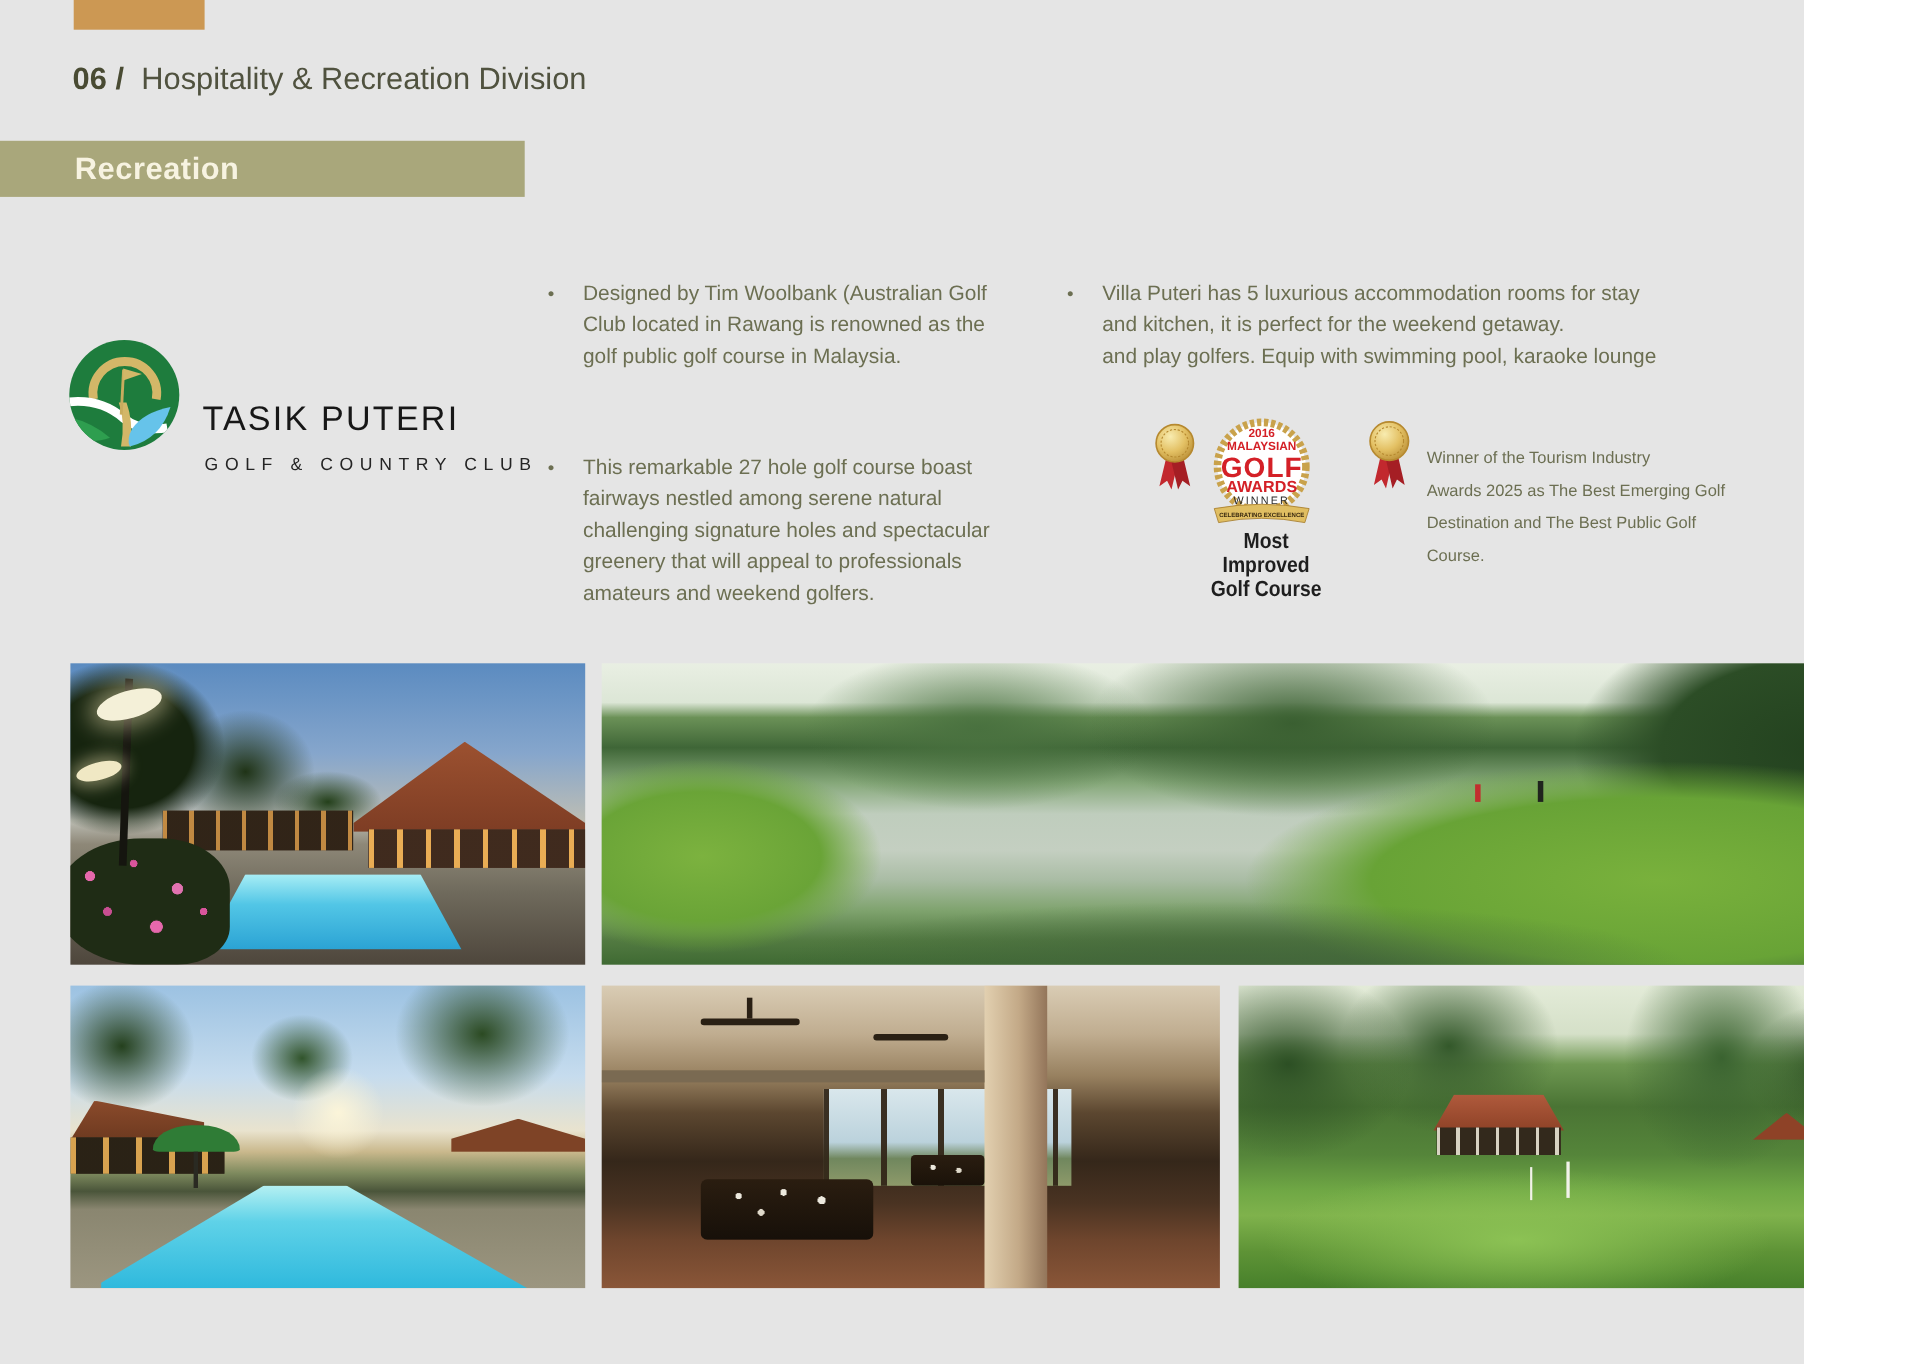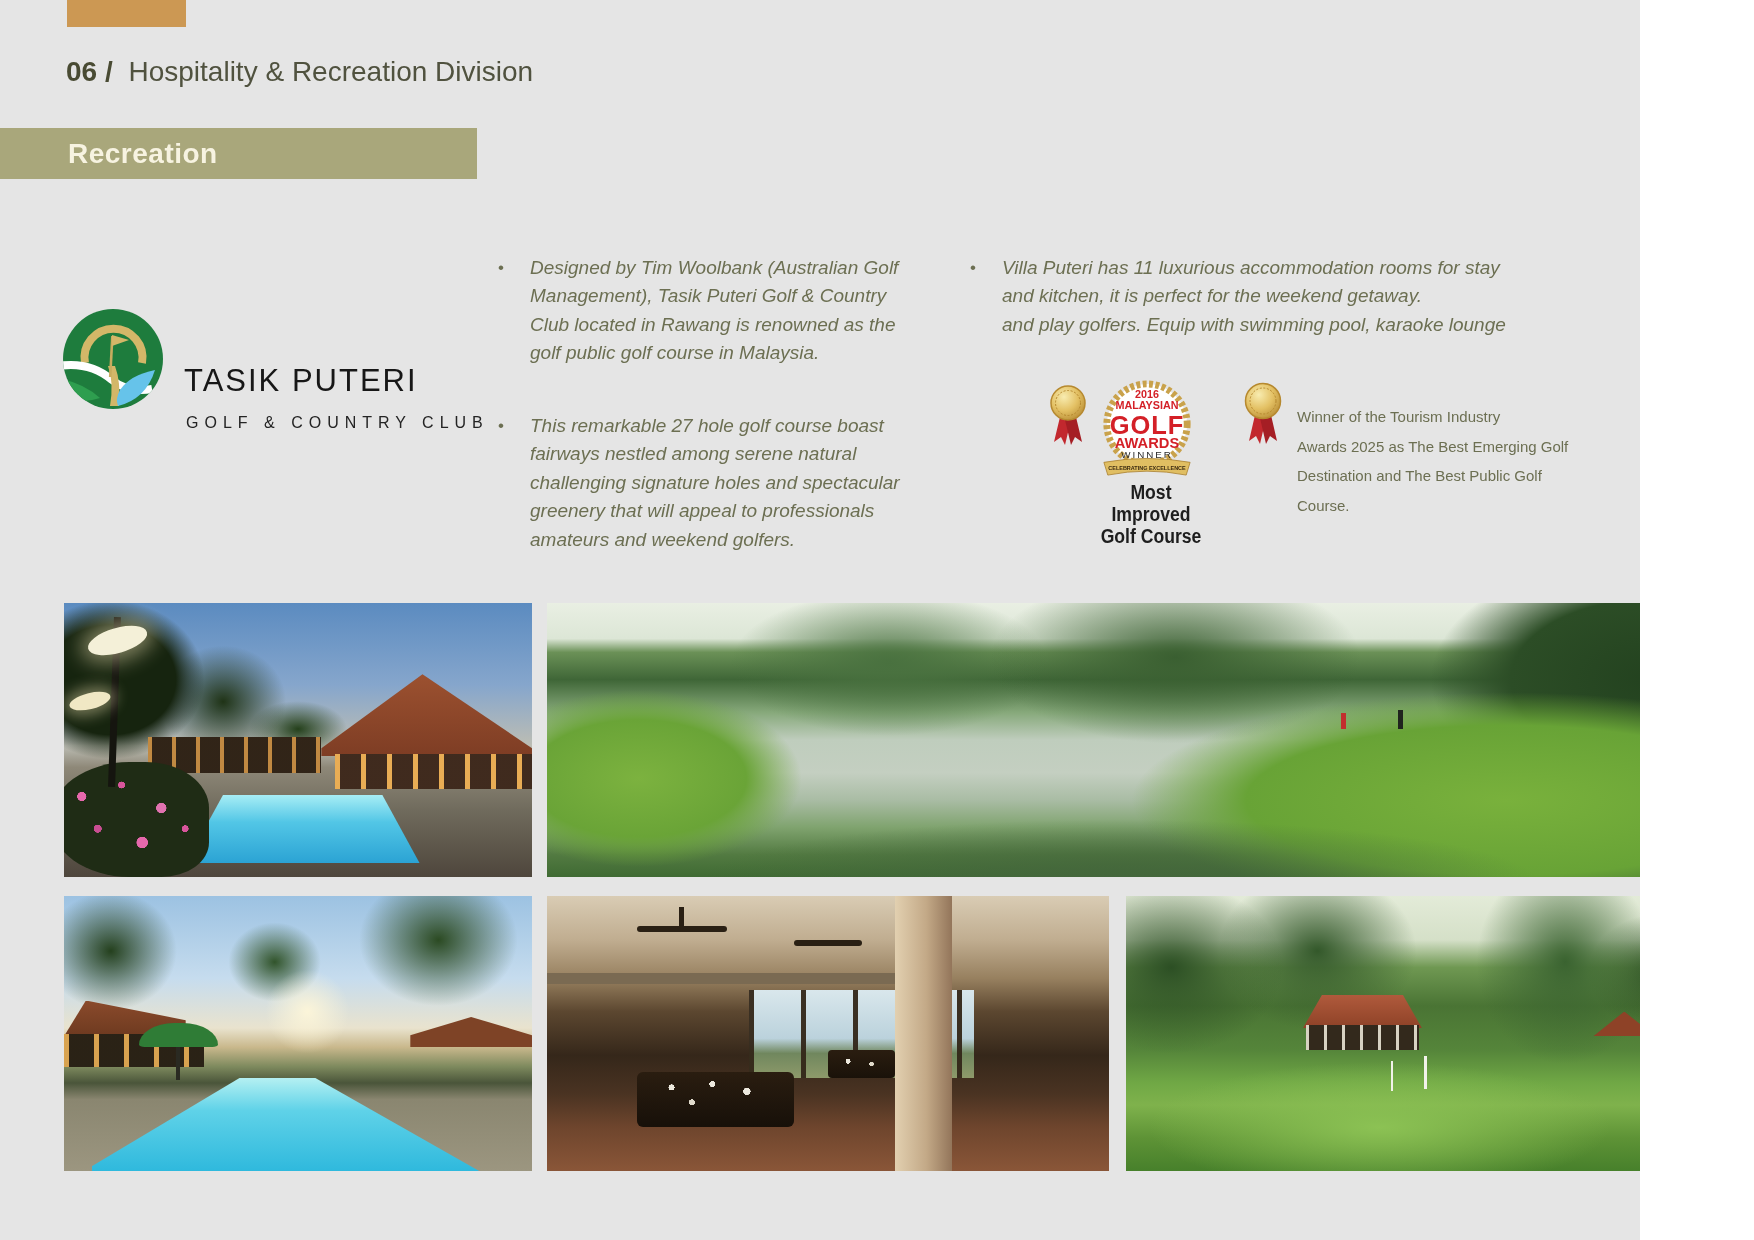"Designed by Tim Woolbank (Australian" .para .line { font-style: italic -> none }
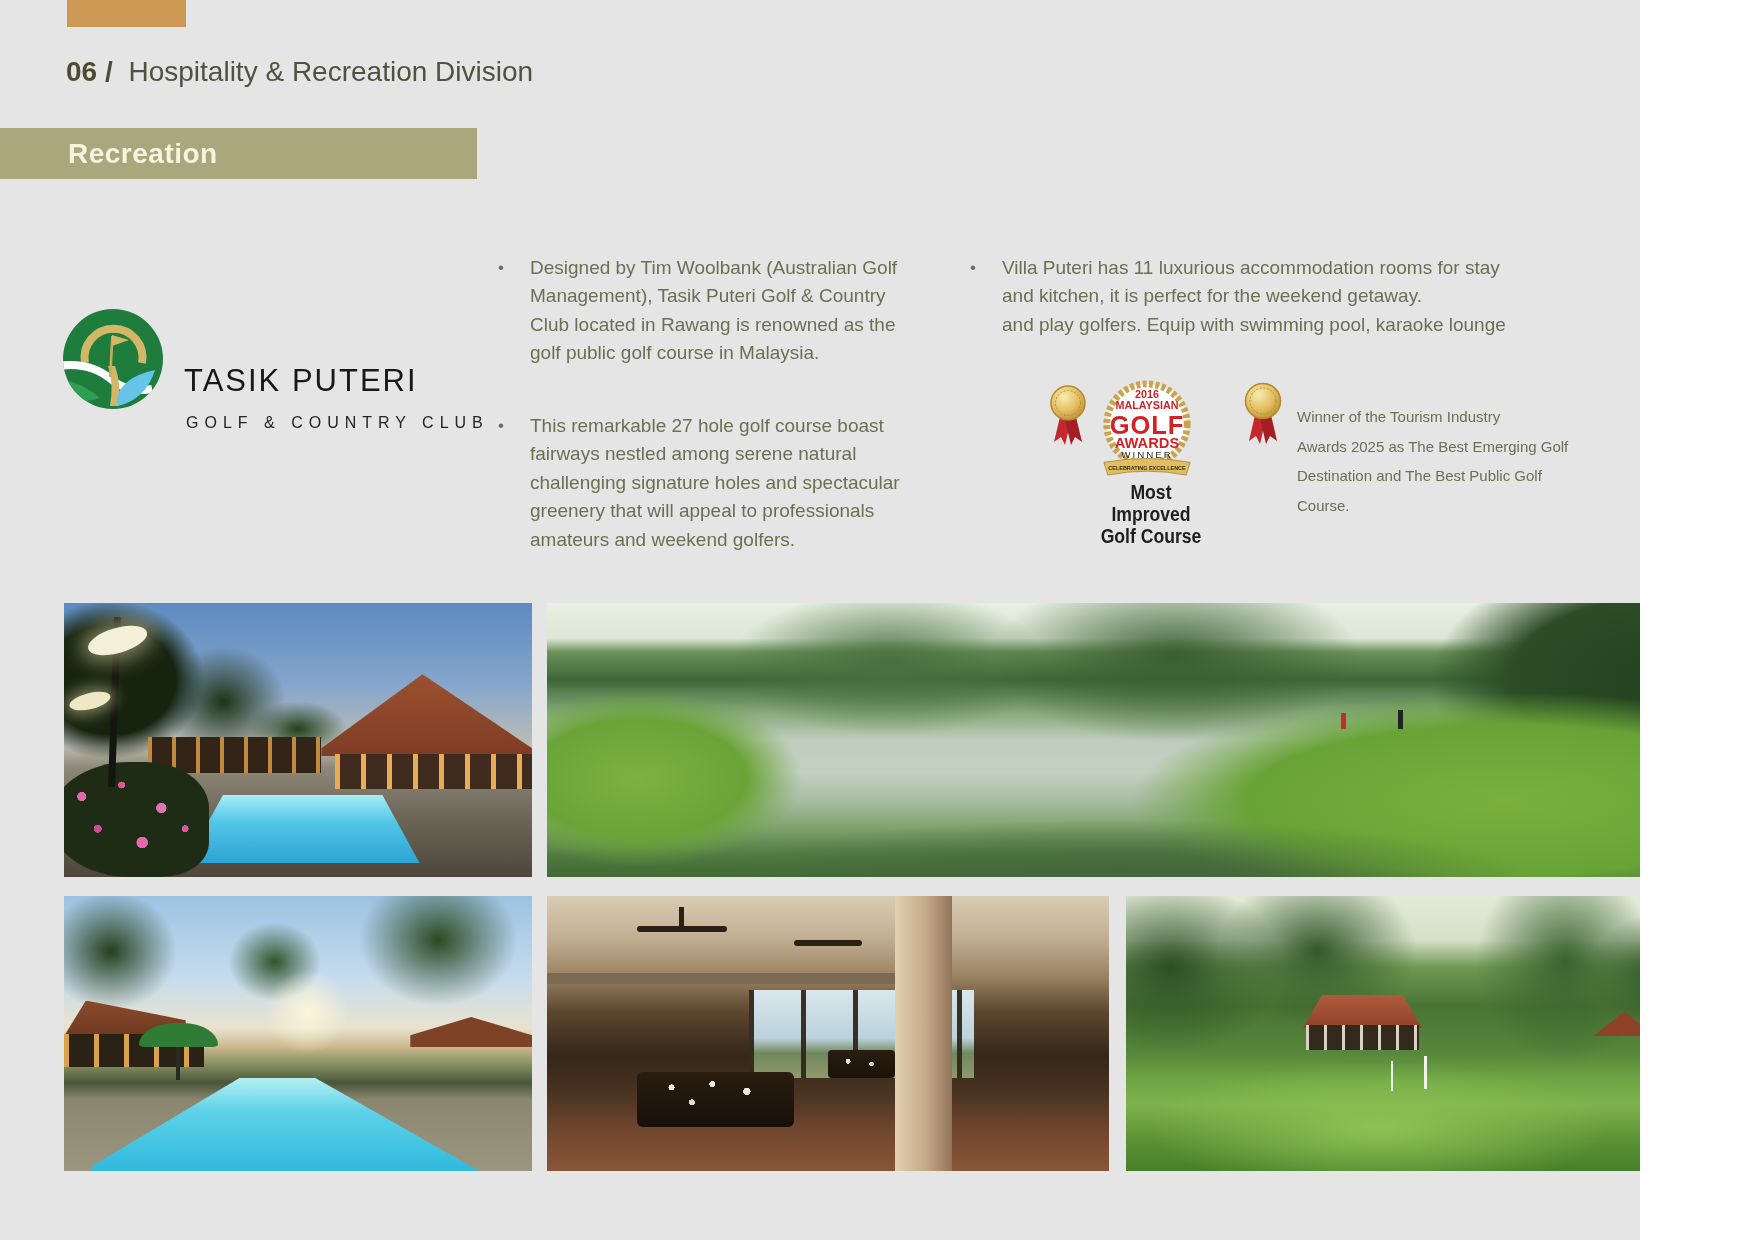"Villa Puteri has 11 luxurious" span.line { text: 11 -> 5 }
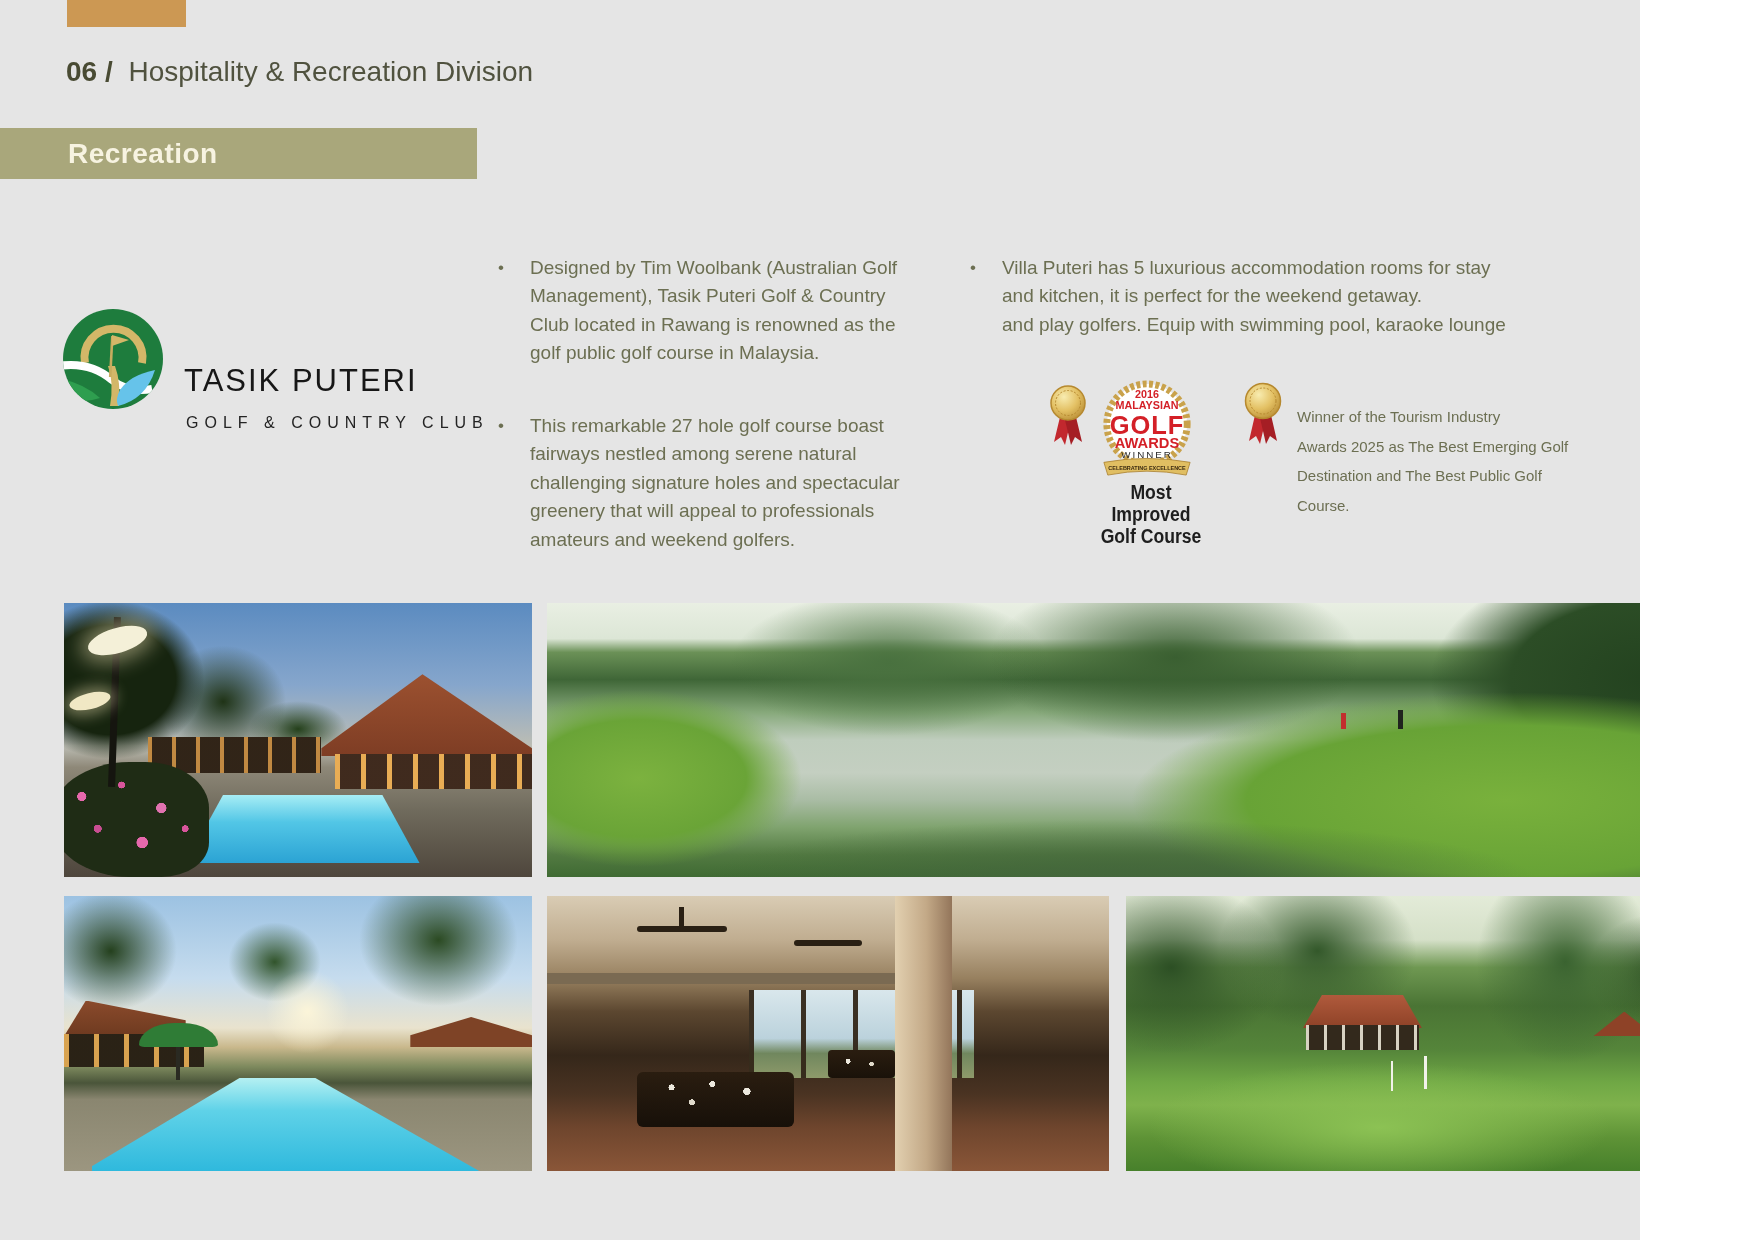"Management), Tasik Puteri Golf &" span.line { html: <span>Management), Tasik Puteri Golf &amp; Country</span> -> none }
